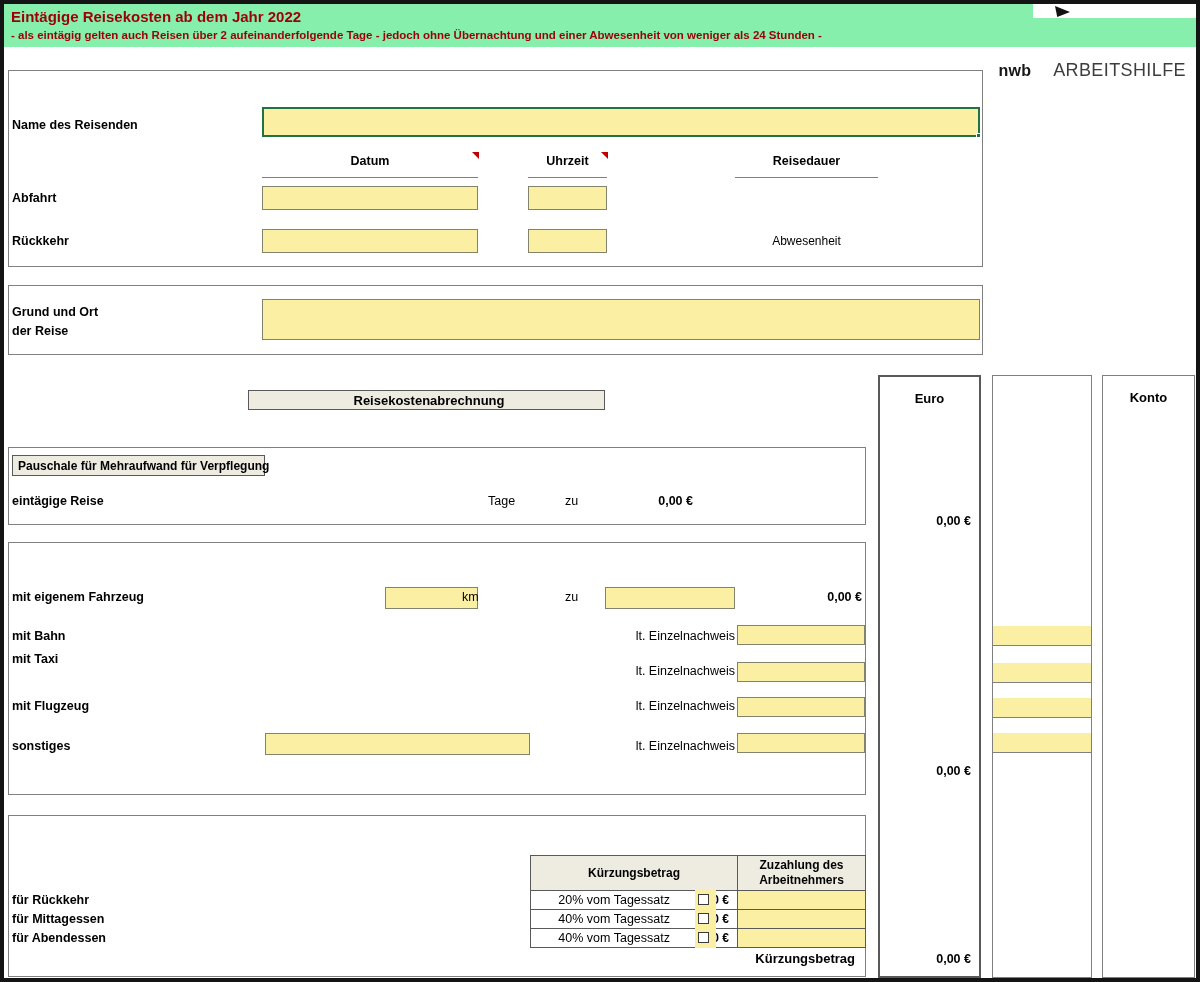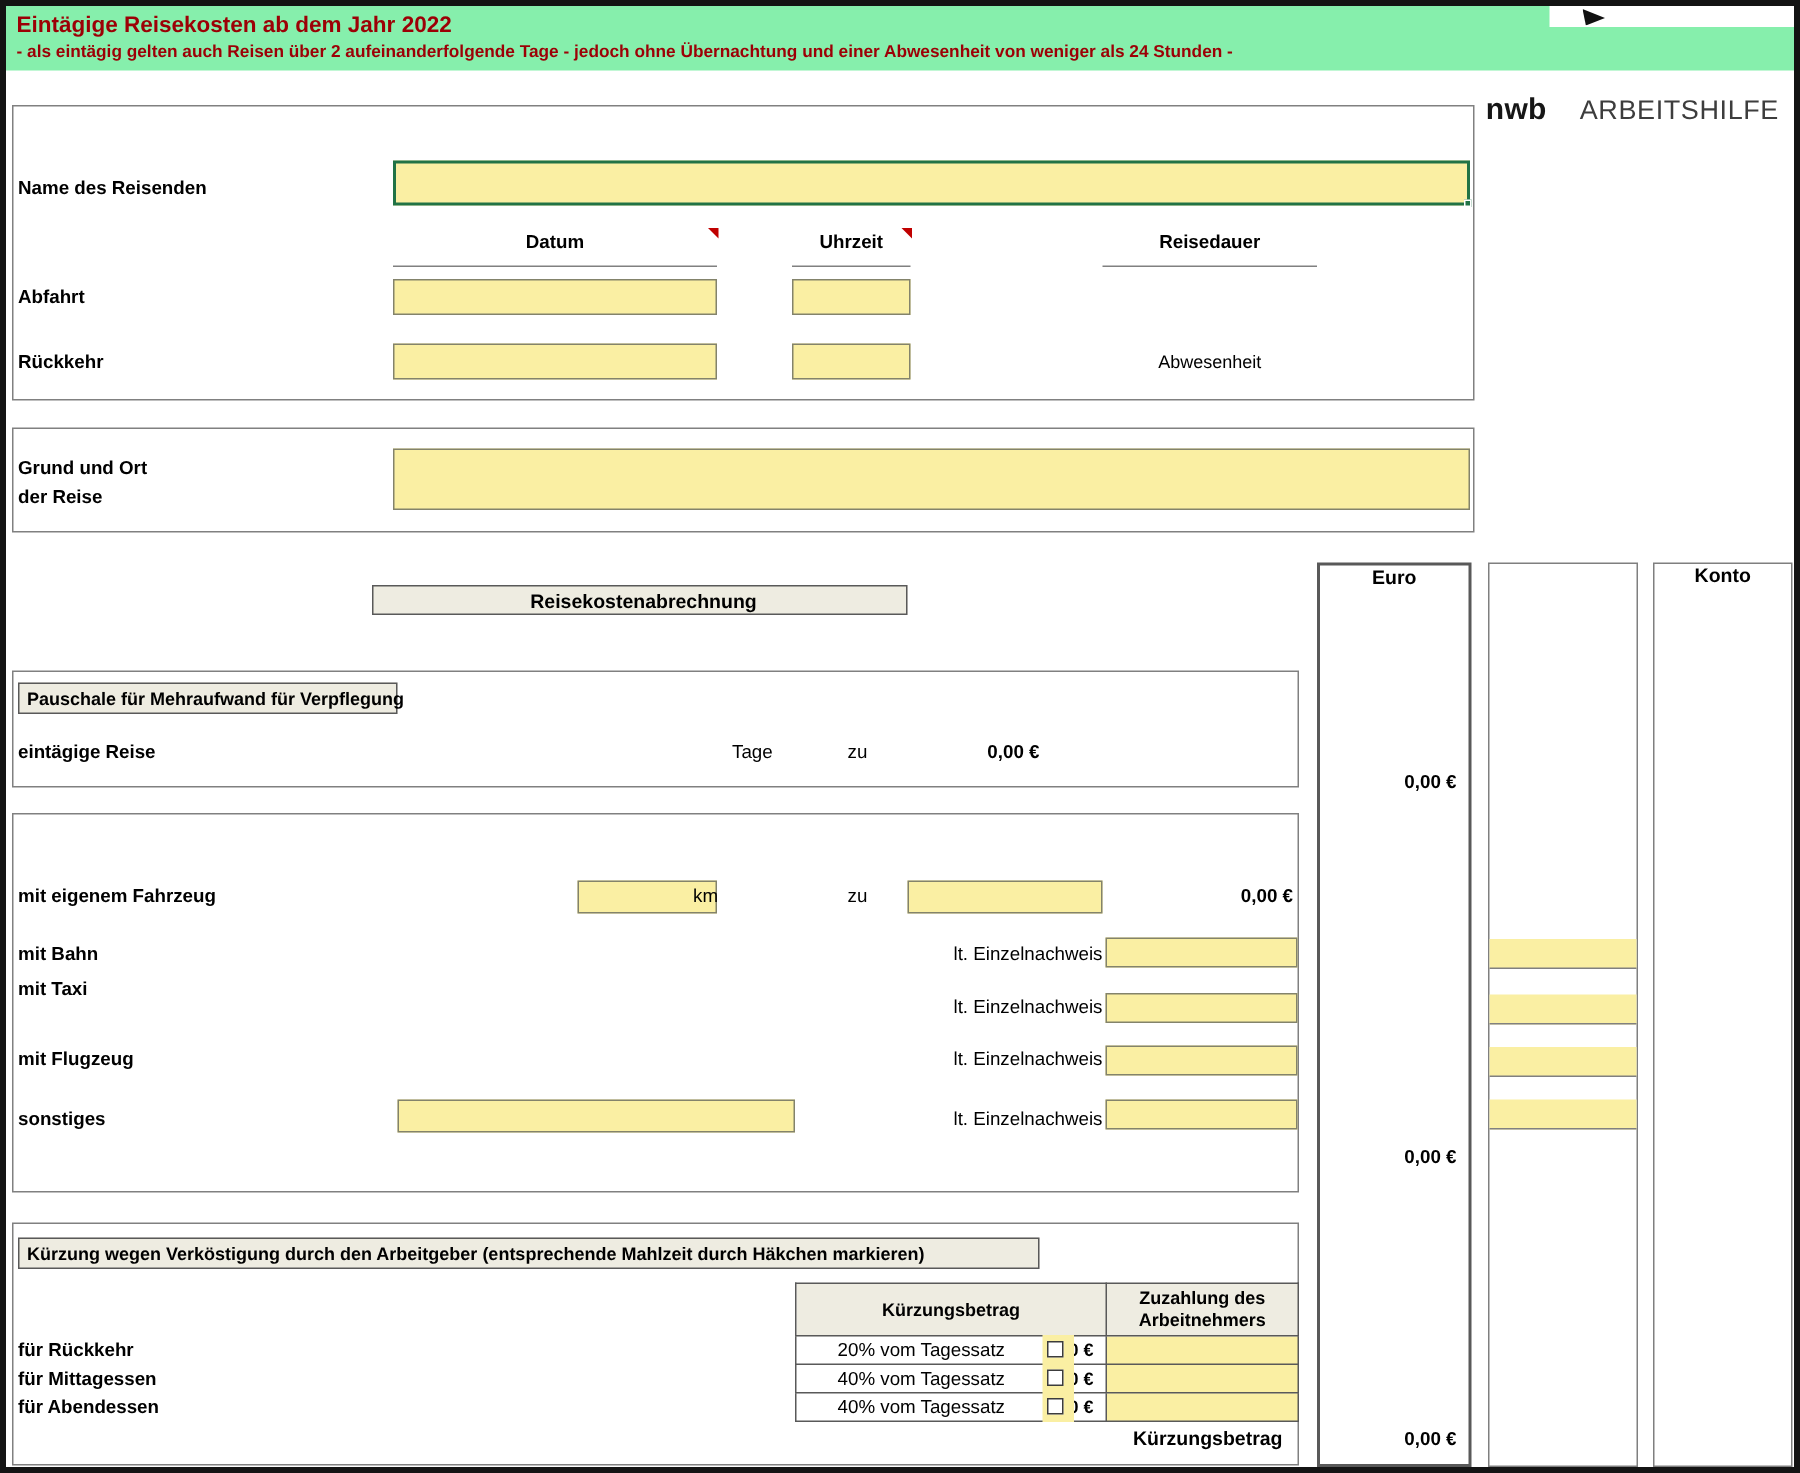"nwb" .brand-name { font-size: 20px -> 16px }
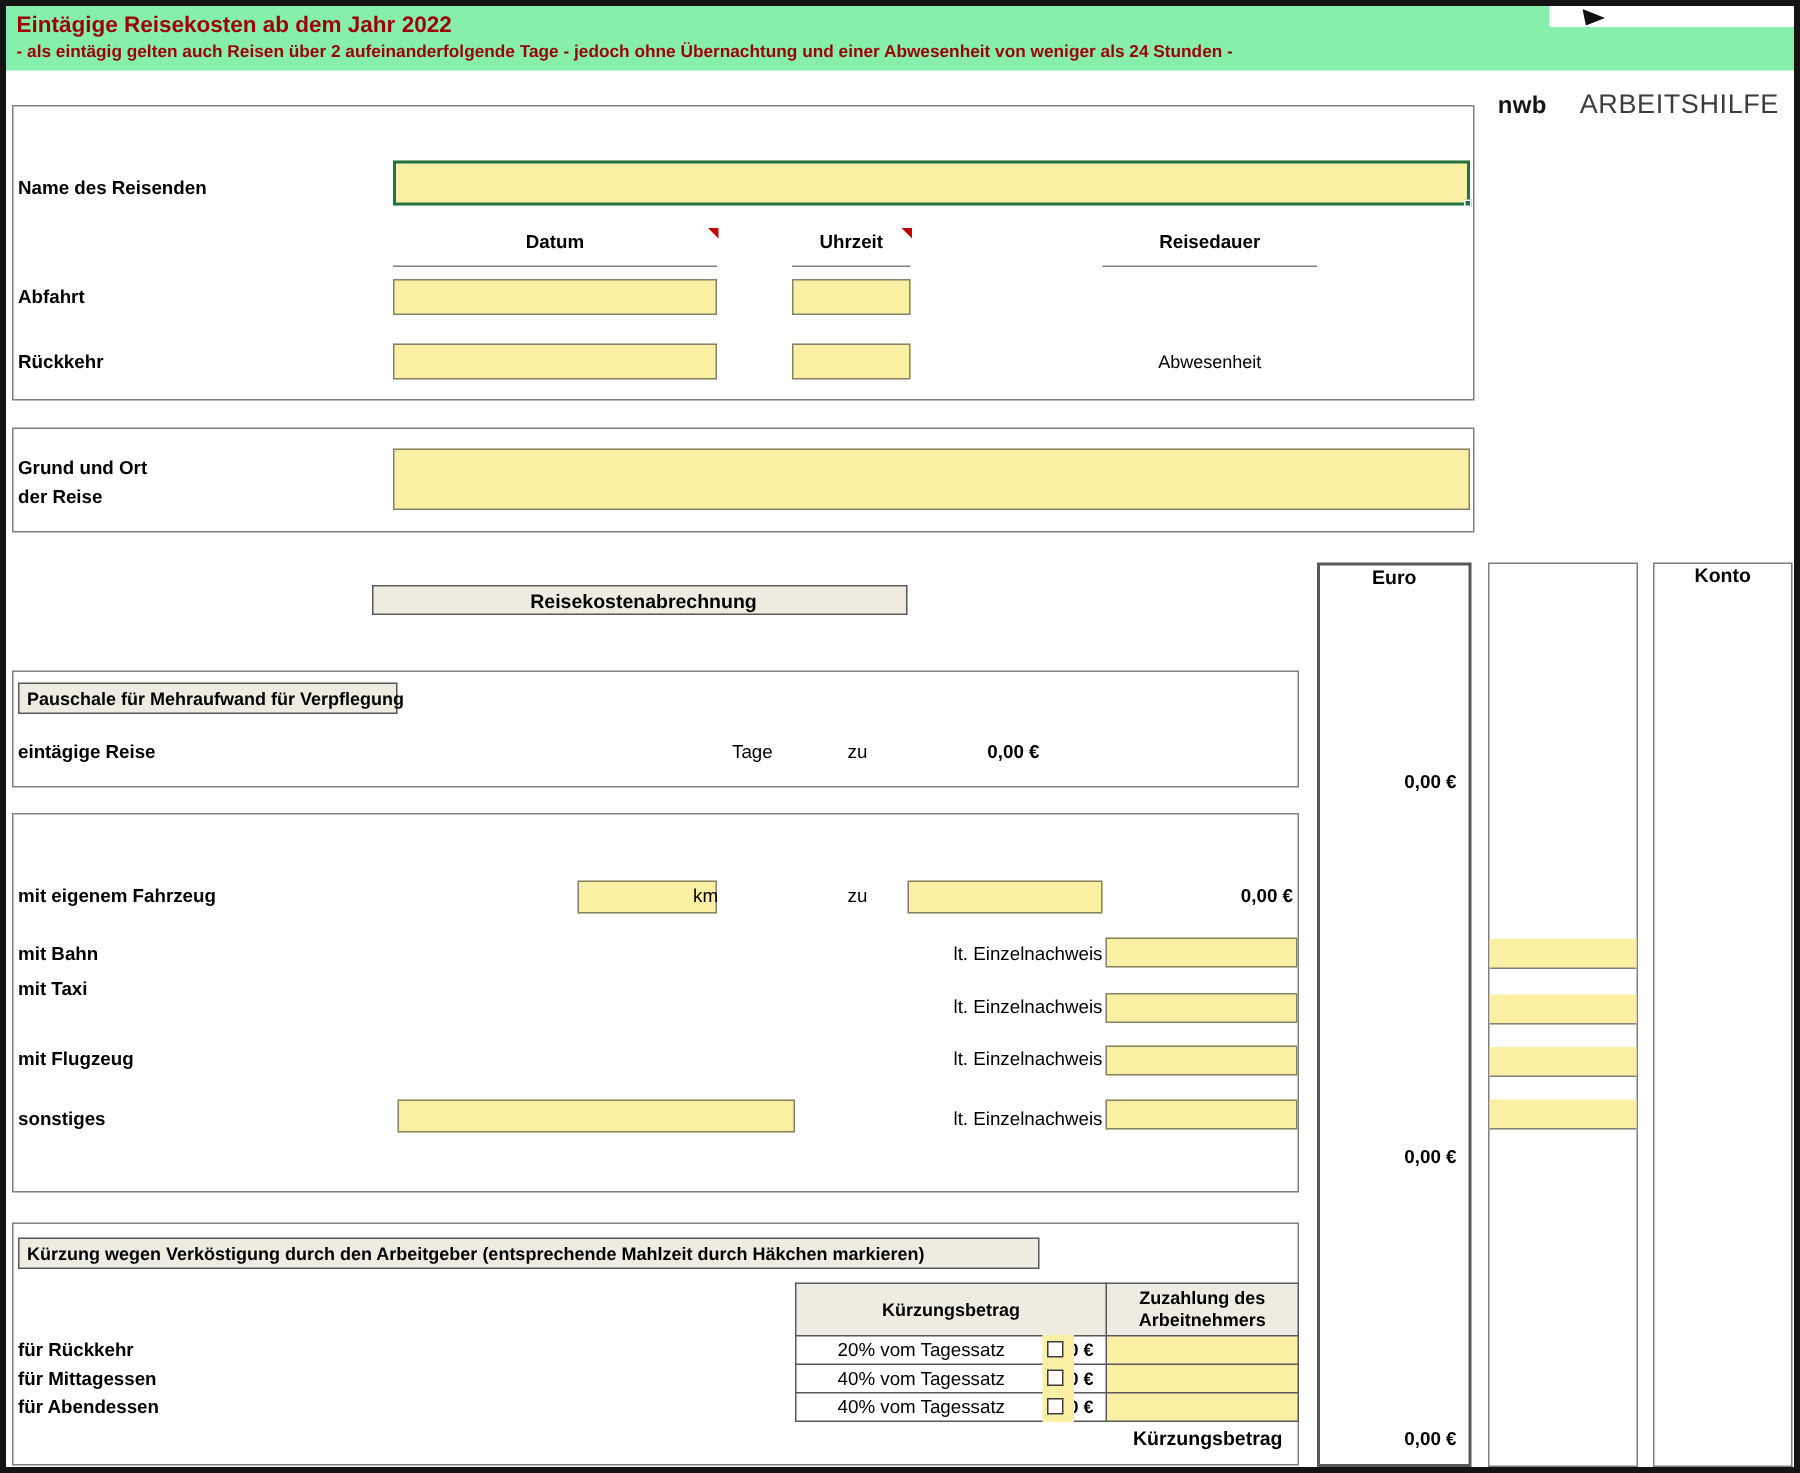"Euro" .colhead { padding-top: none -> 14px }
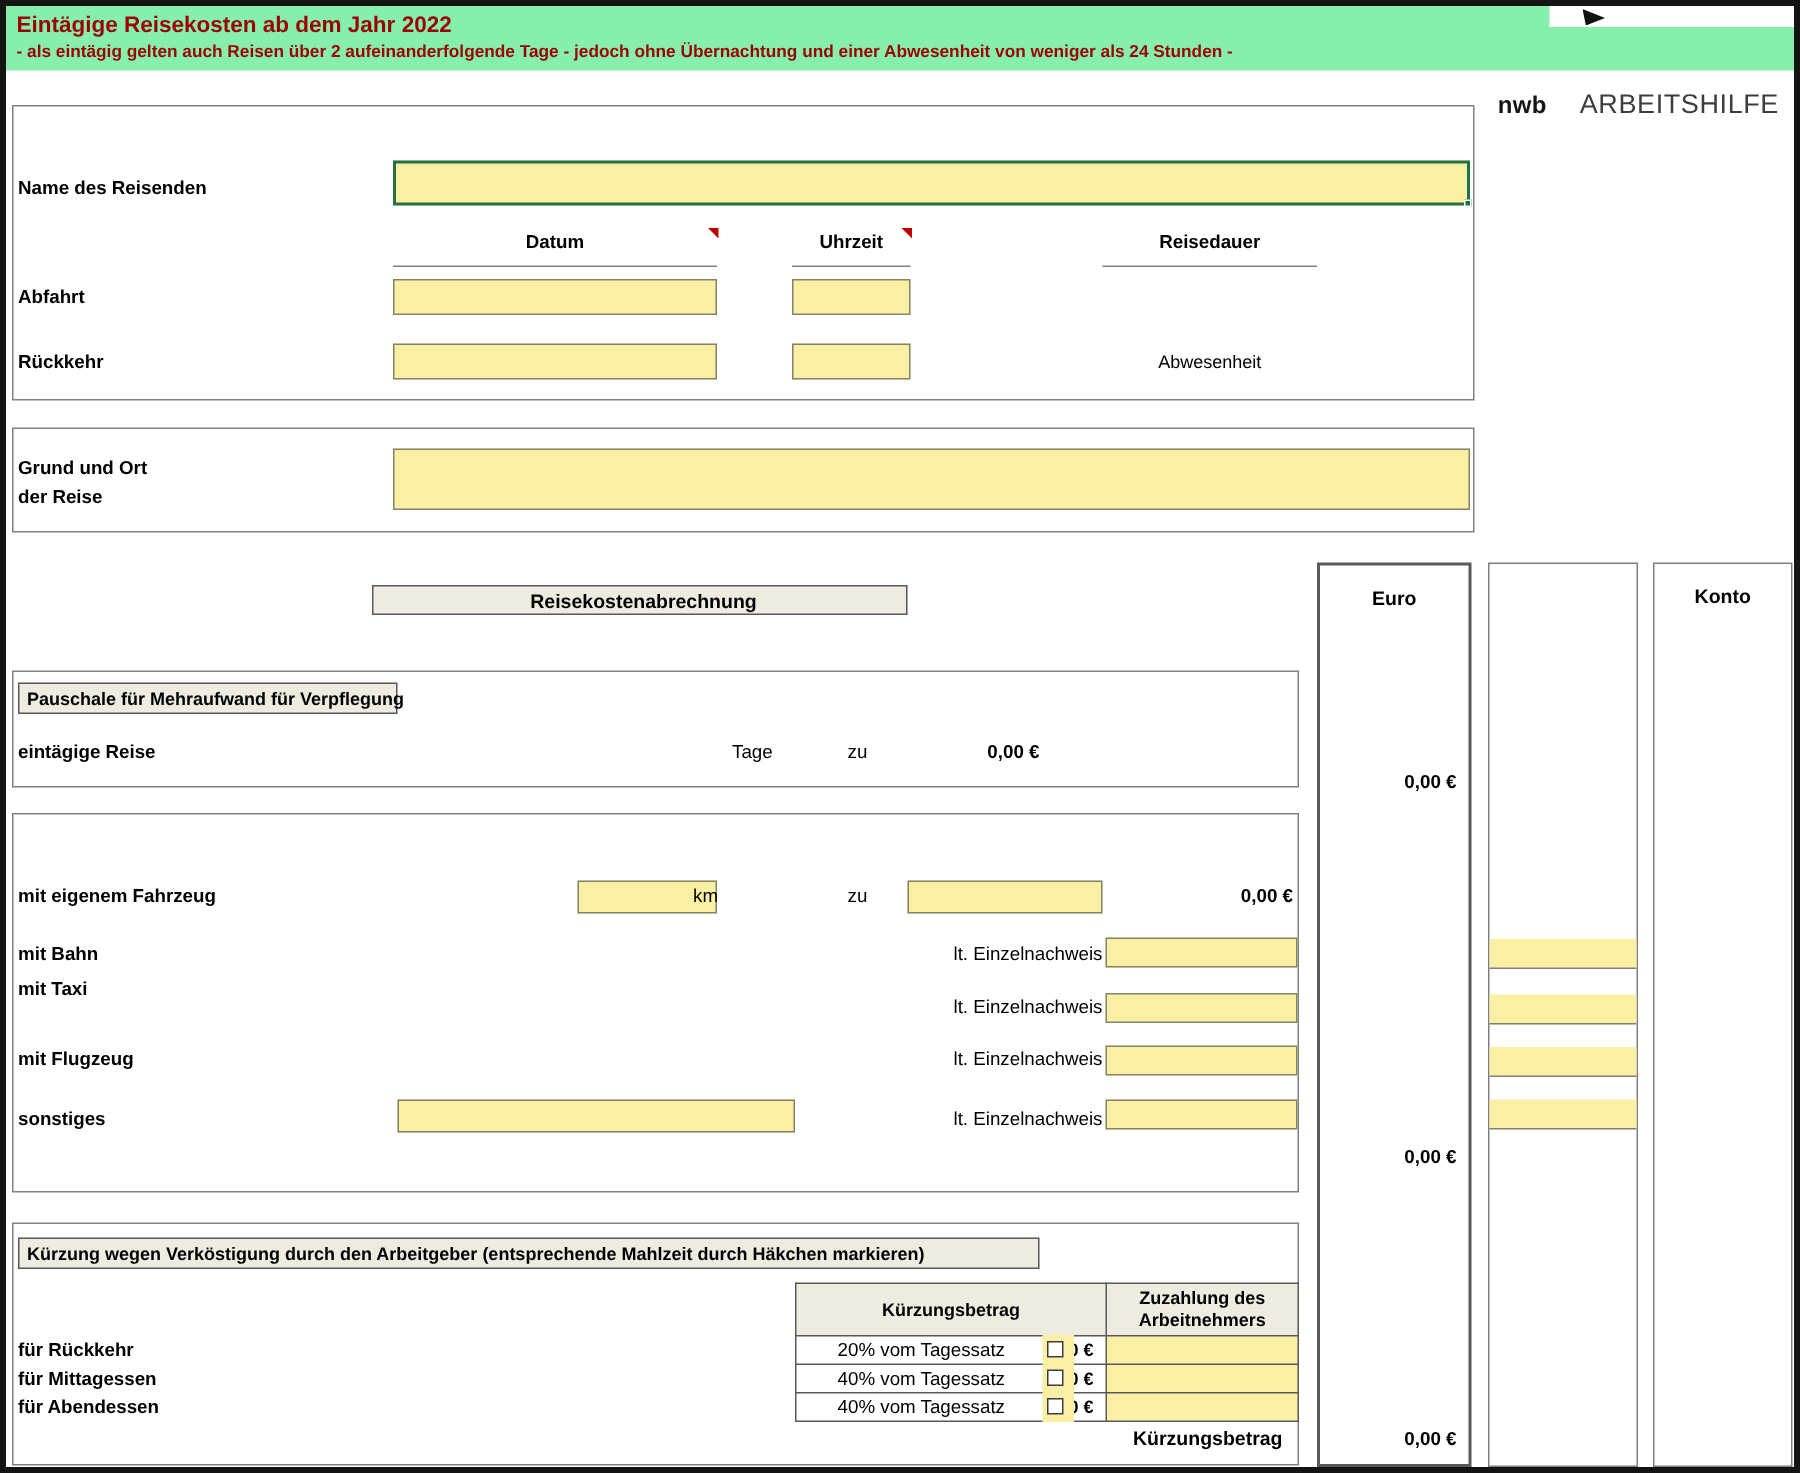"Kürzung wegen Verköstigung durch den" div.ghead { html: <div>Kürzung wegen Verköstigung durch den Arbeitgeber (entsprechende Mahlzeit durch Häkchen markieren)</div> -> none }
